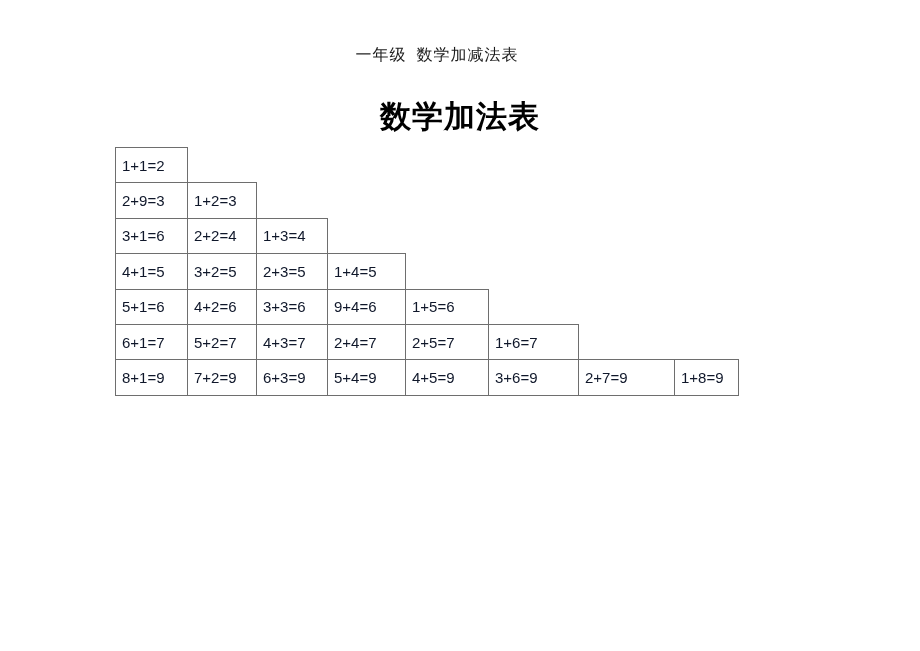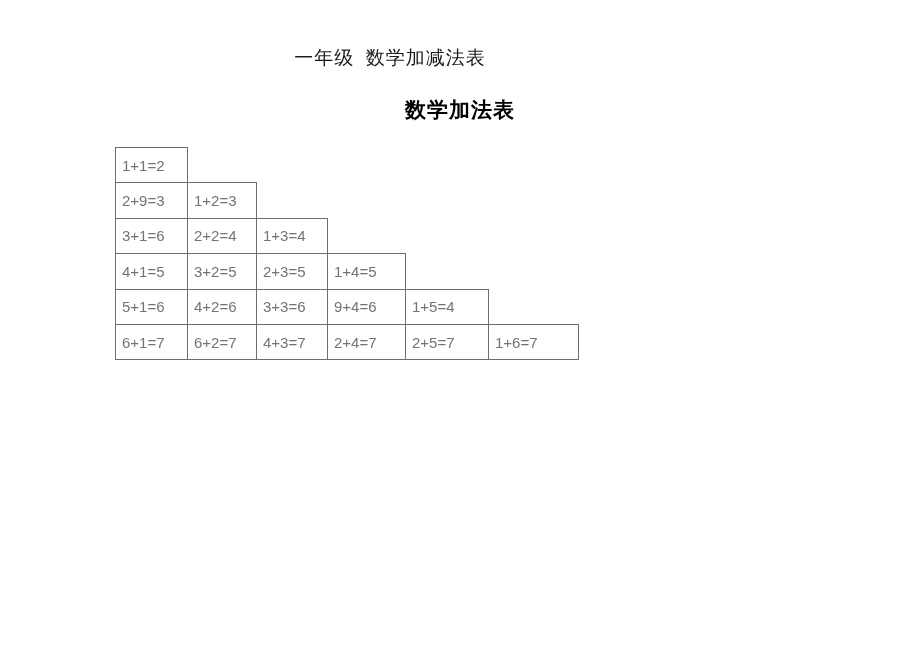"一年级 数学加减法表" .doc-header { font-size: 19px -> 16px; padding-left: none -> 47px }
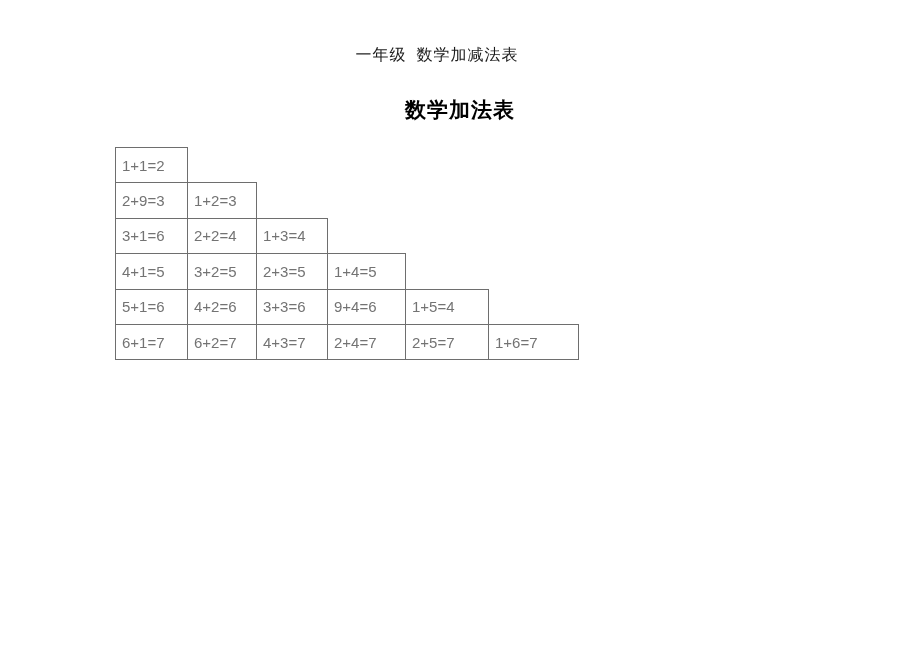"数学加法表" .doc-title { font-size: 21px -> 31px }
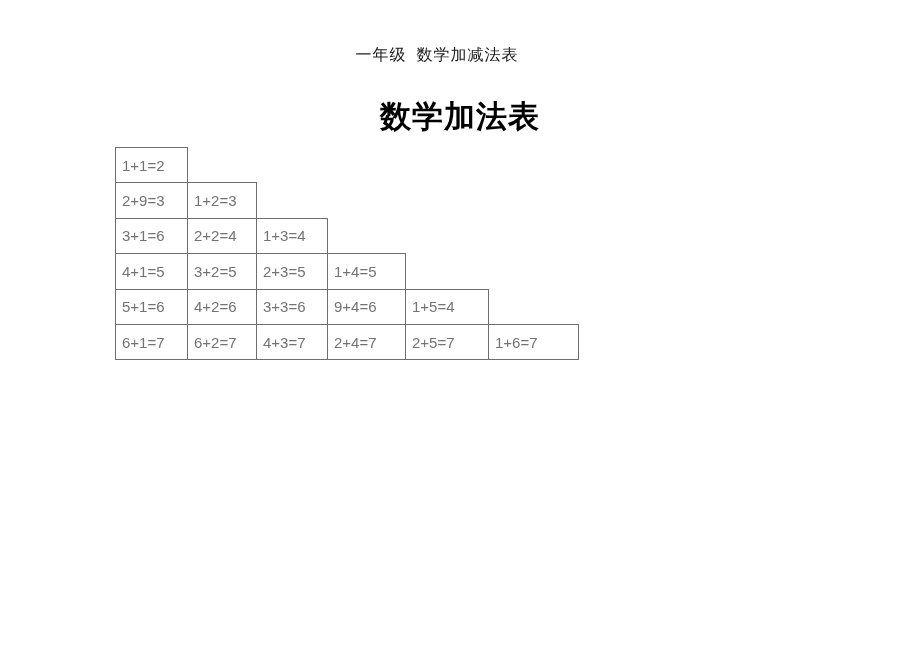"1+1=2" table.addition td { color: #737373 -> #0f172a }
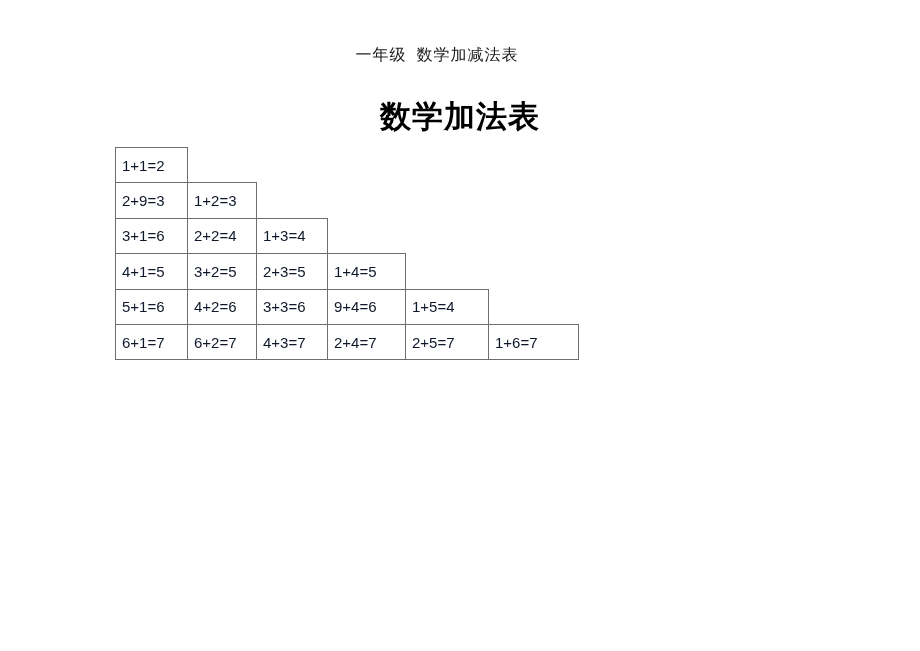"1+5=4" td { text: 4 -> 6 }
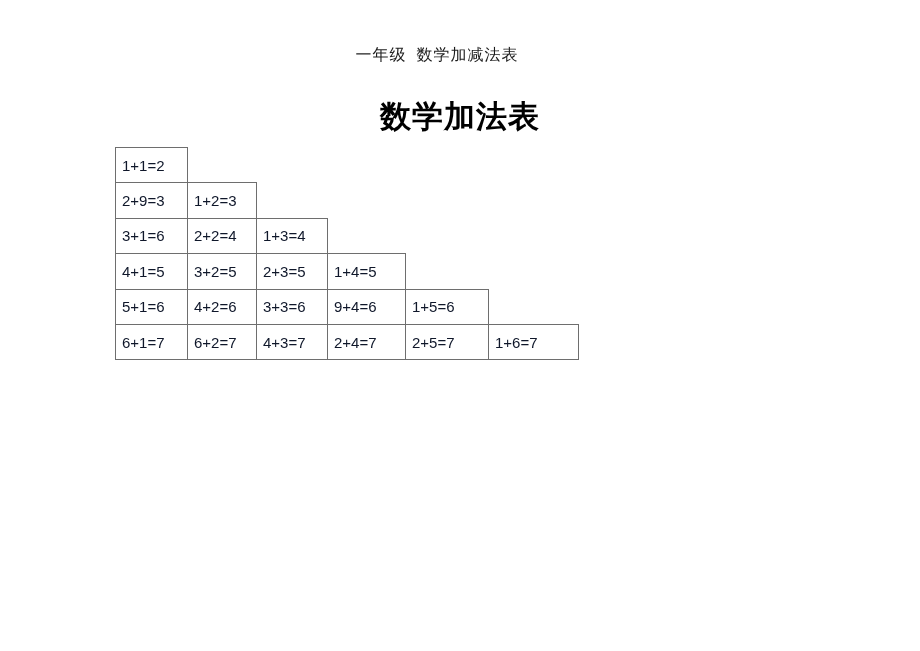"6+2=7" td { text: 6+2 -> 5+2 }
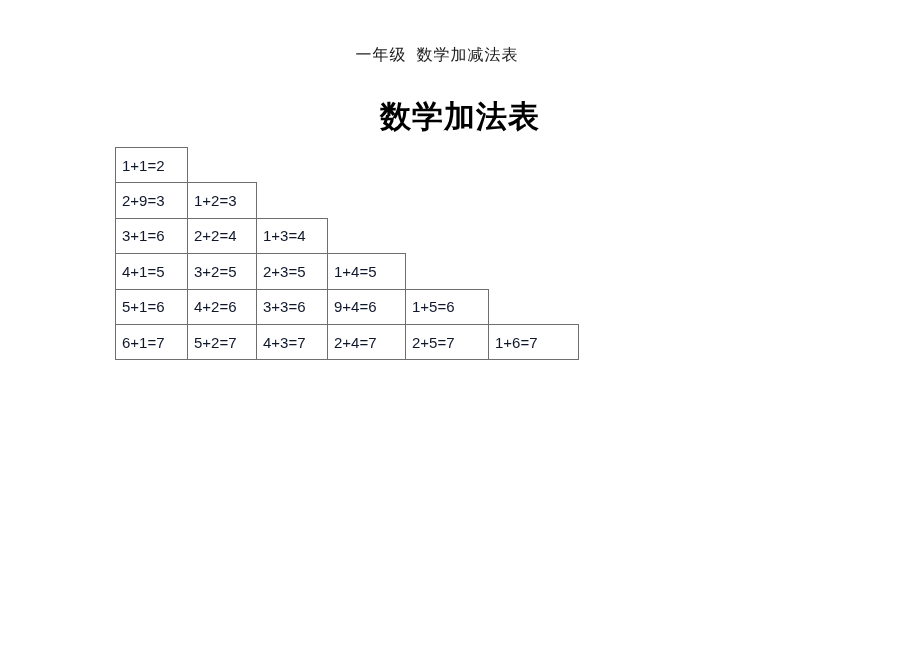"8+1=9" tr { html: none -> <tr> <td>8+1=9</td> <td>7+2=9</td> <td>6+3=9</td> <td>5+4=9</td> <td>4+5=9</td> <td>3+6=9</td> <td>2+7=9</td> <td>1+8=9</td> </tr> }
